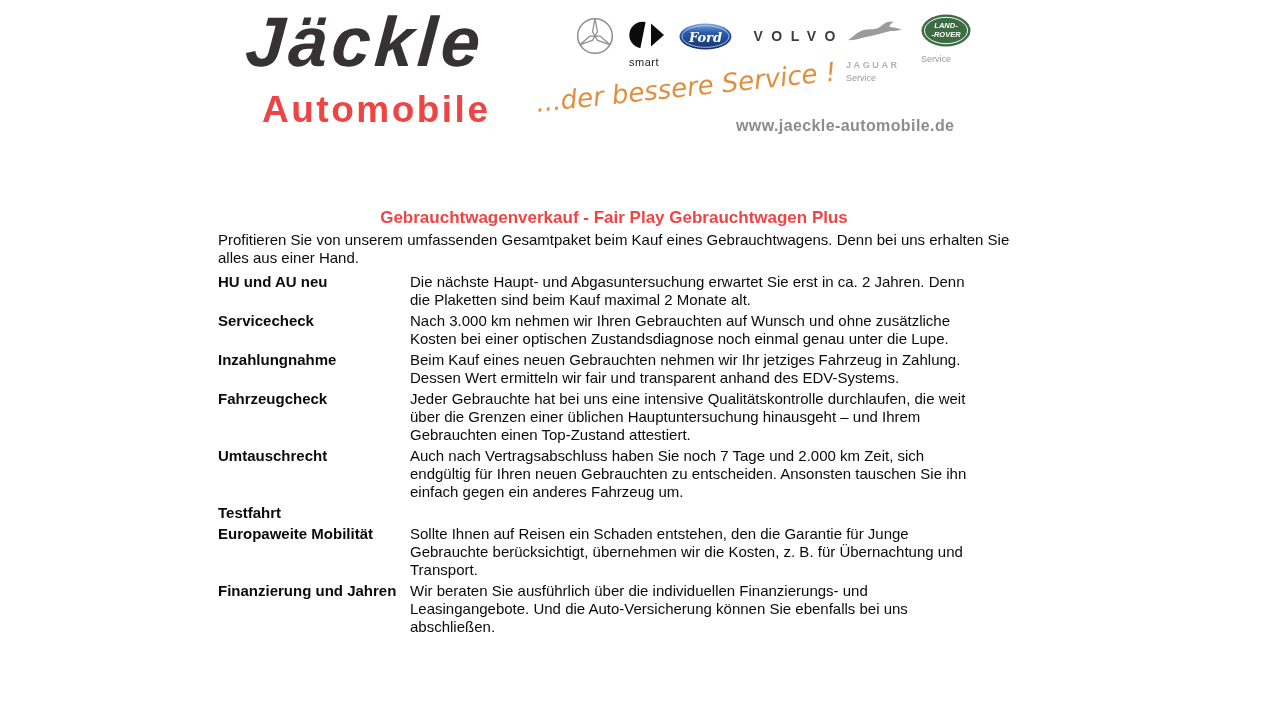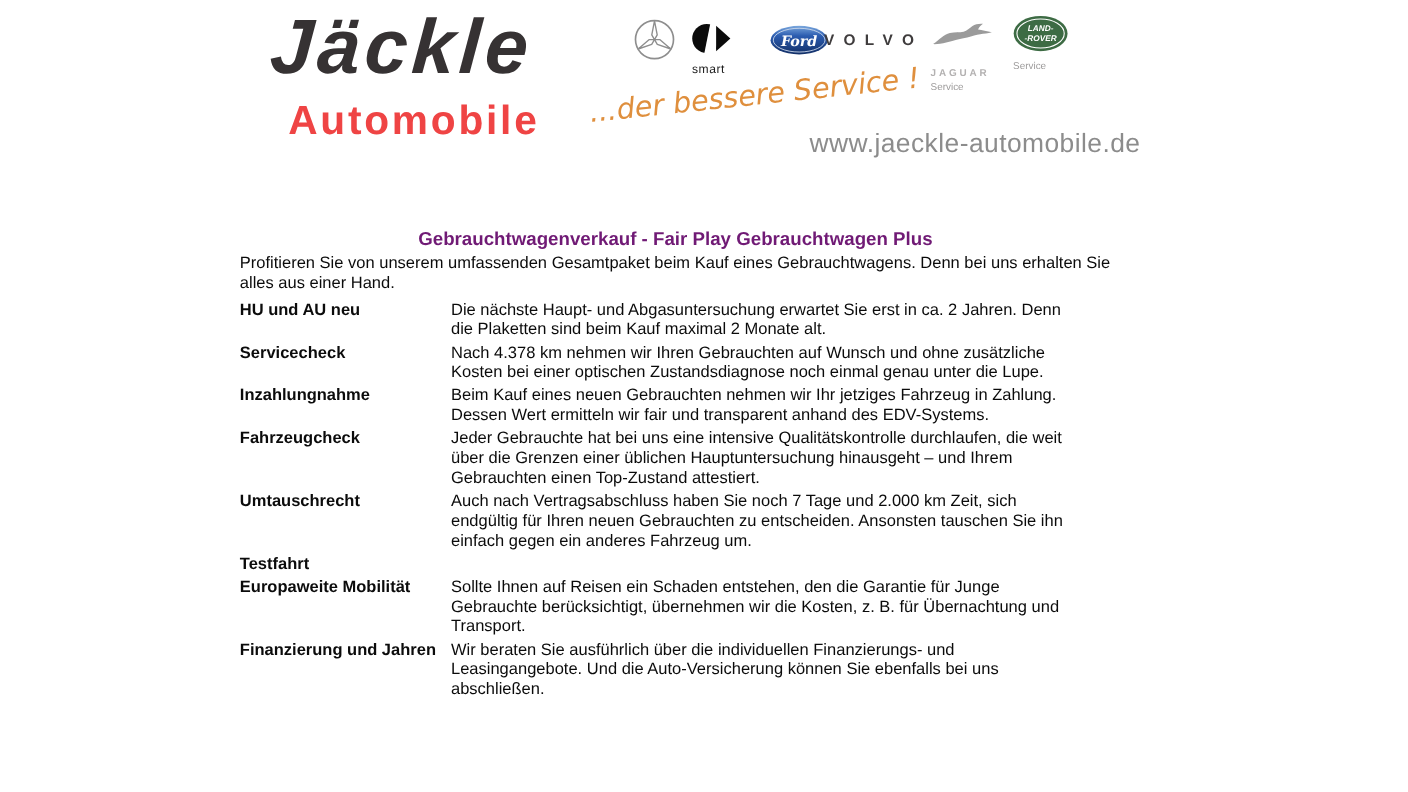"Ford" .brand-ford { left: 700px -> 679px }
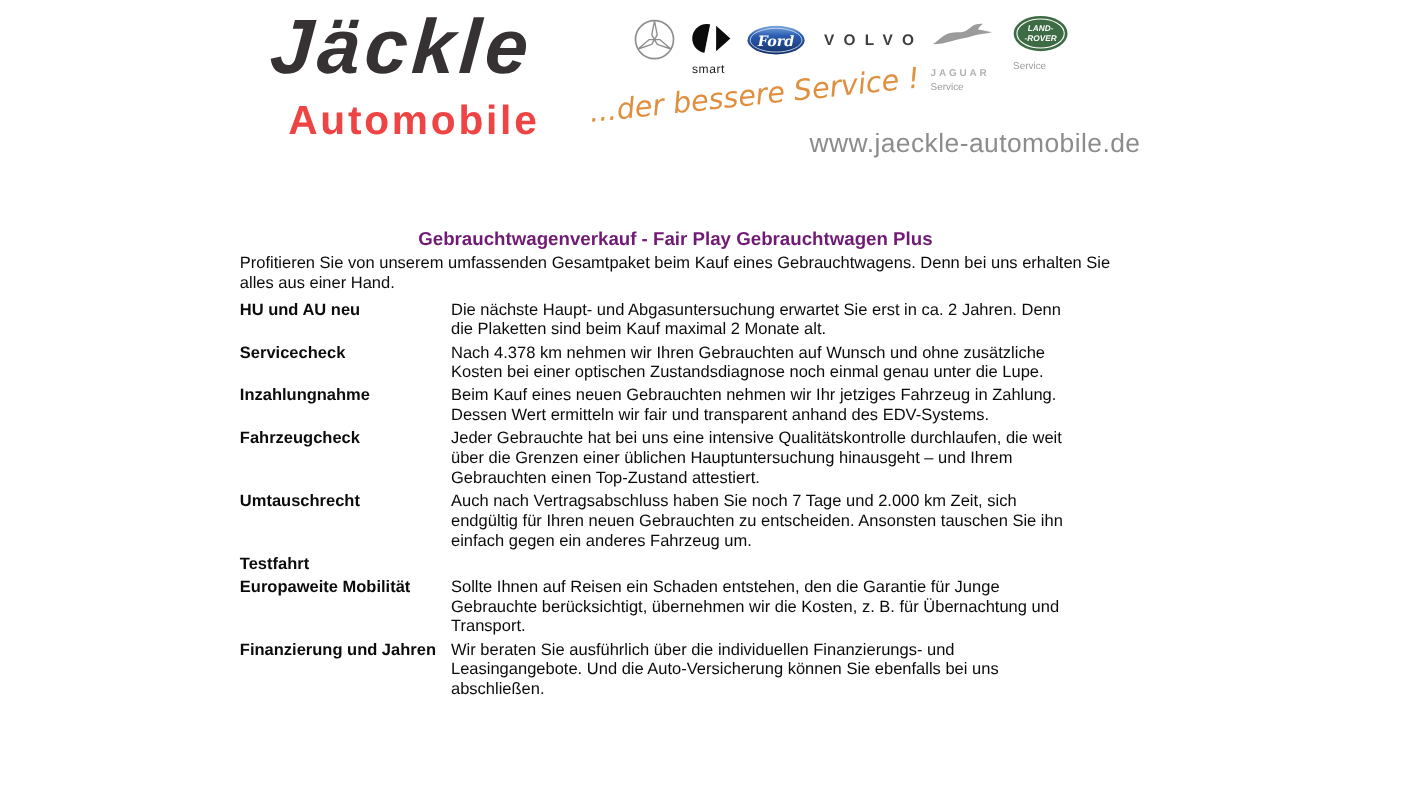"VOLVO" .brand-volvo { text-align: left -> right }
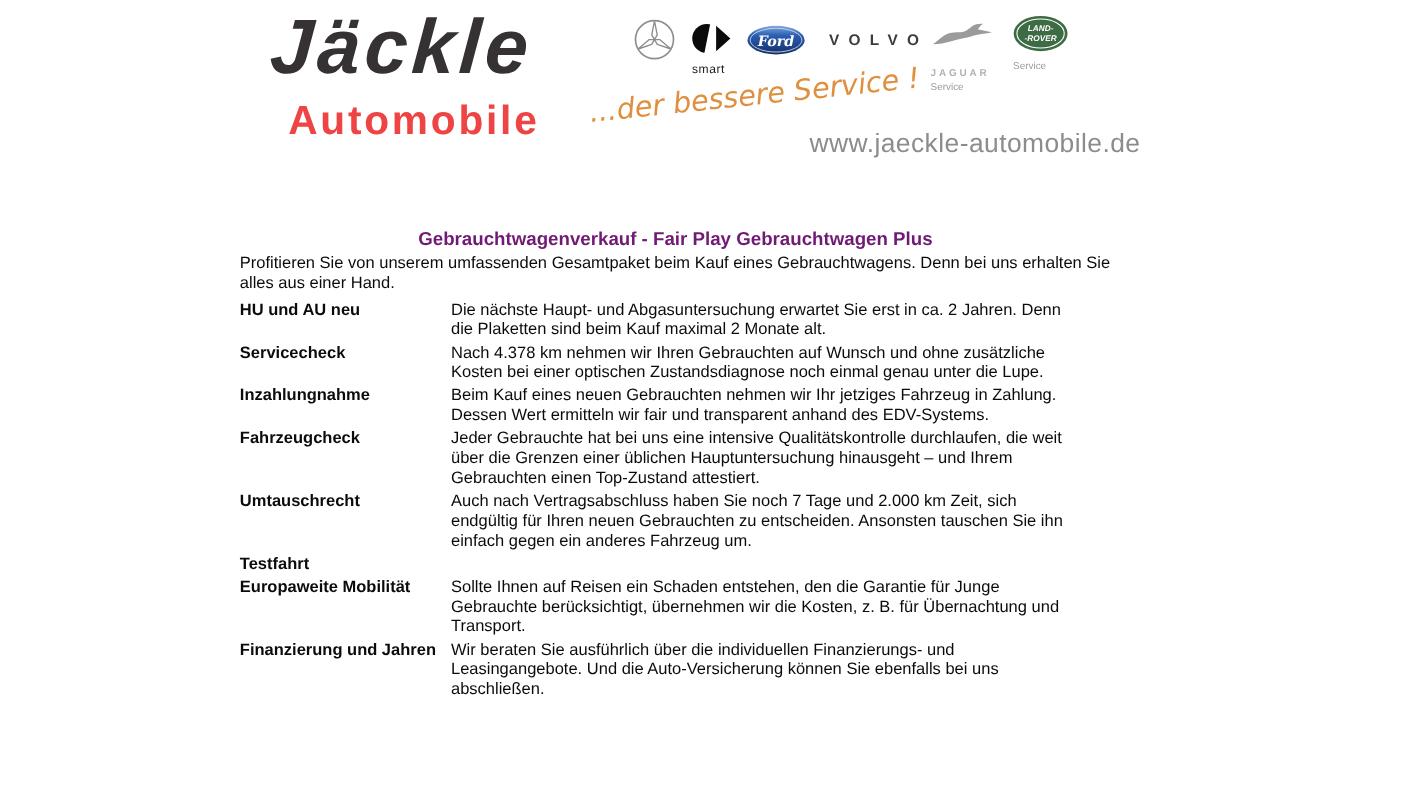"www.jaeckle-automobile.de" .website { font-size: 24px -> 16px; font-weight: normal -> bold }
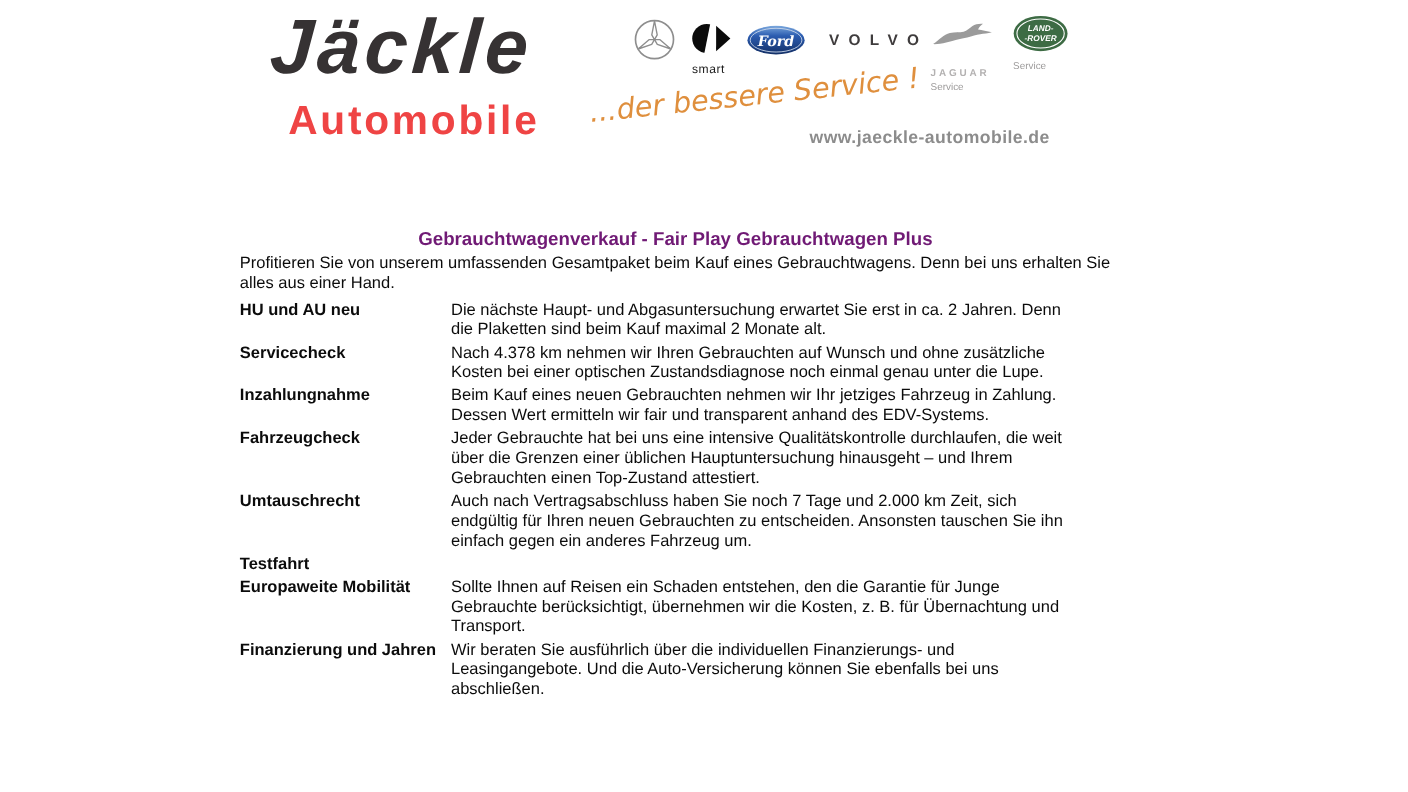"Gebrauchtwagenverkauf - Fair Play" .doc-title { color: #701a75 -> #ef4444 }
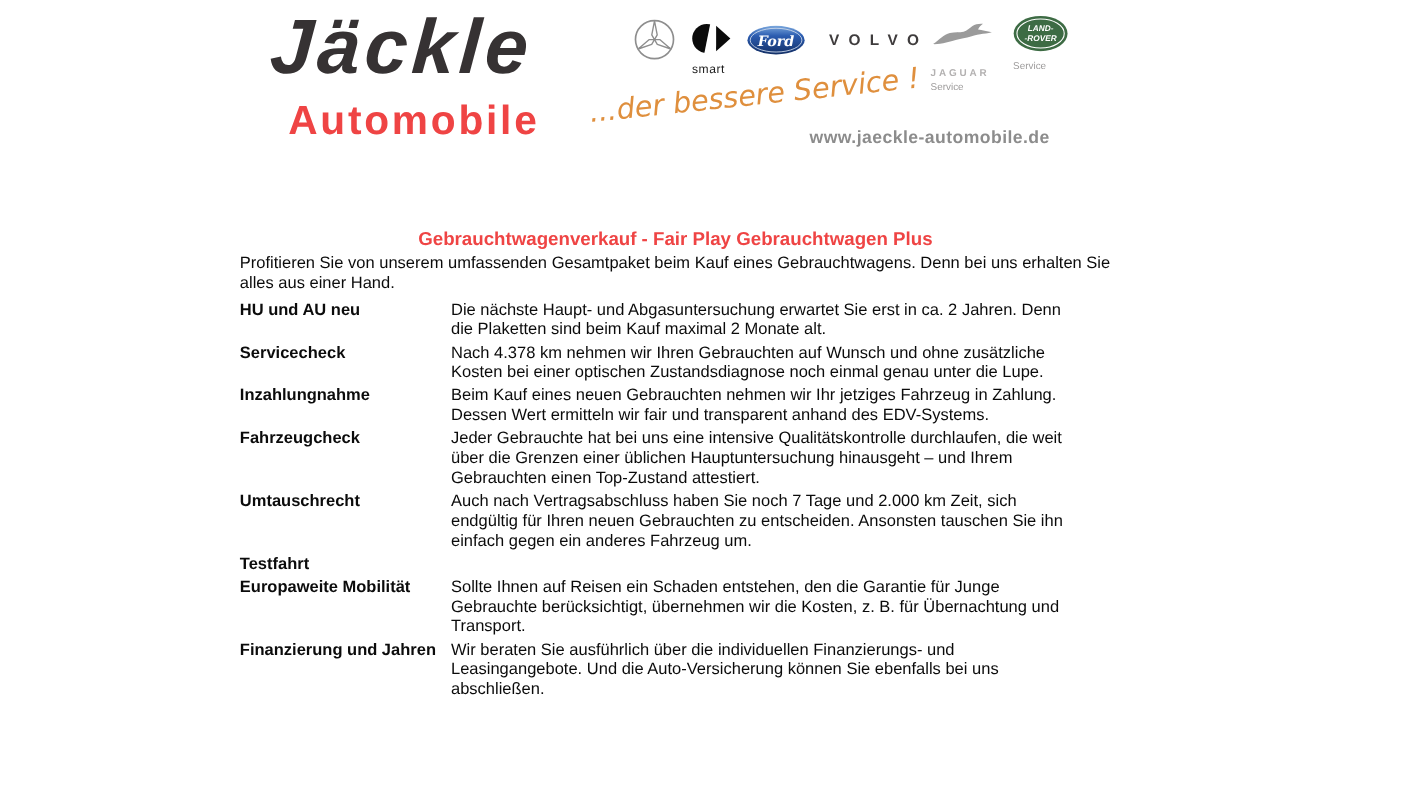"Nach 4.378 km nehmen wir" div.feature-desc { text: 4.378 -> 3.000 }
